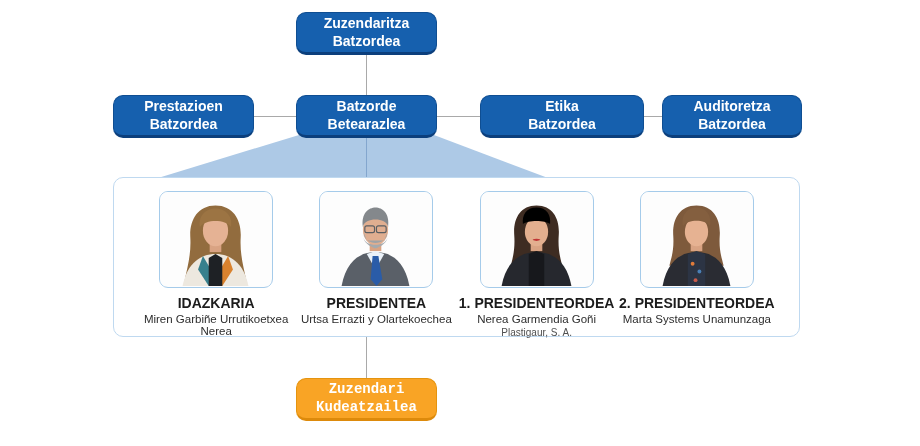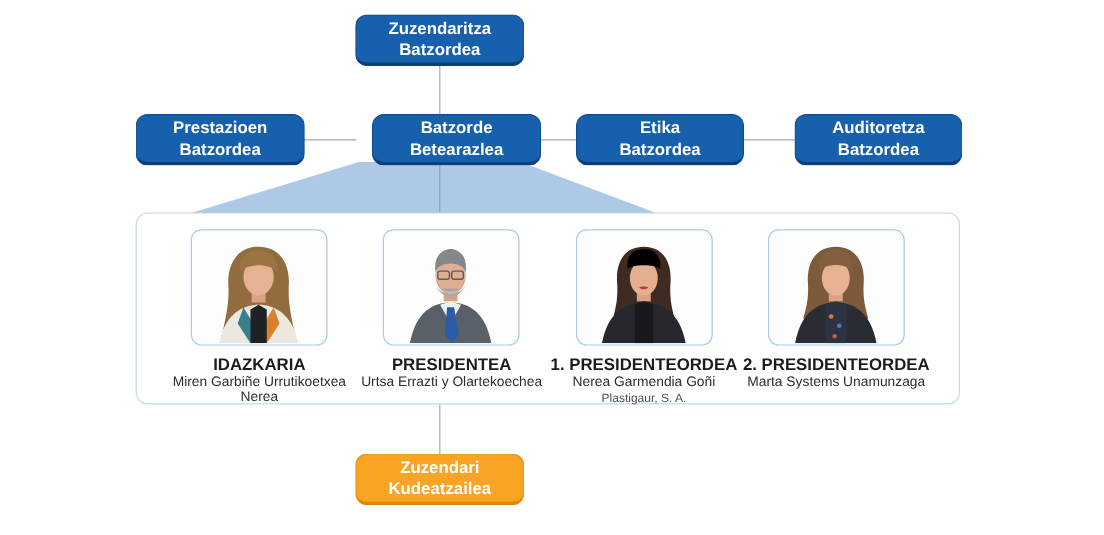"Batzorde" div.node { margin-left: 14px -> none }
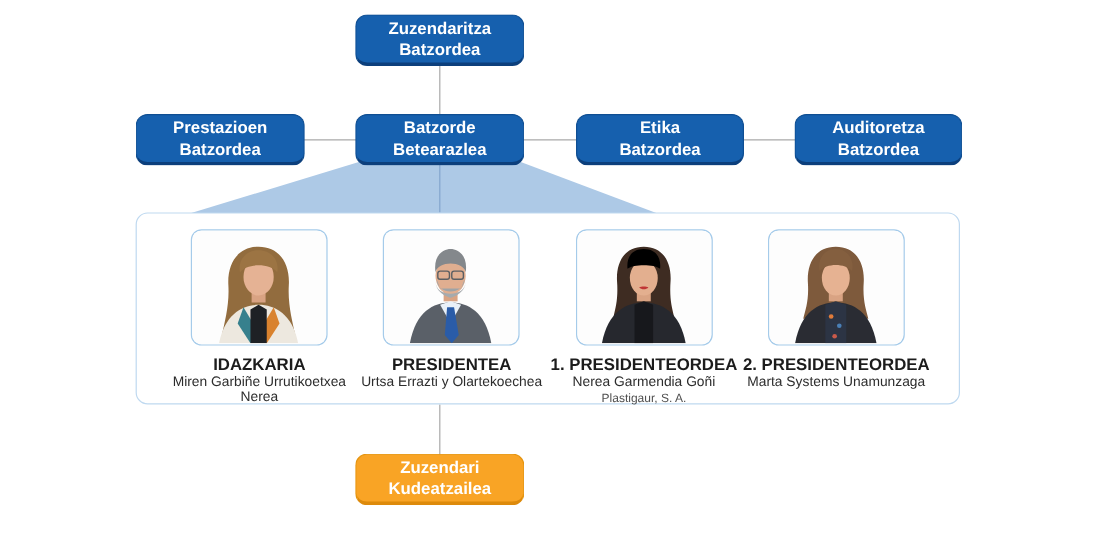"Etika" div.node { width: 140px -> 164px }
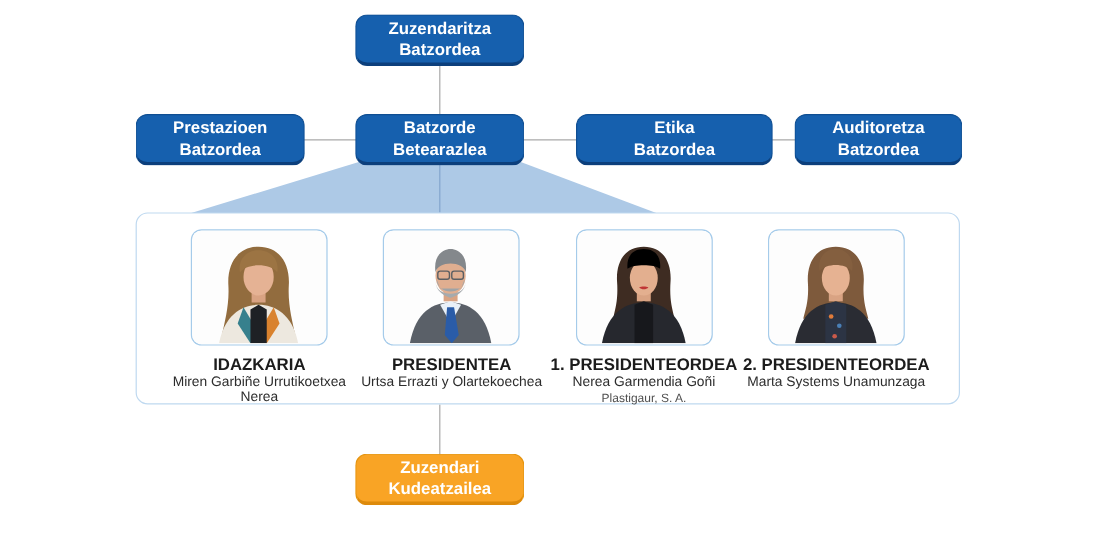"Zuzendari" .node.orange { font-family: none -> Liberation Mono, monospace }
